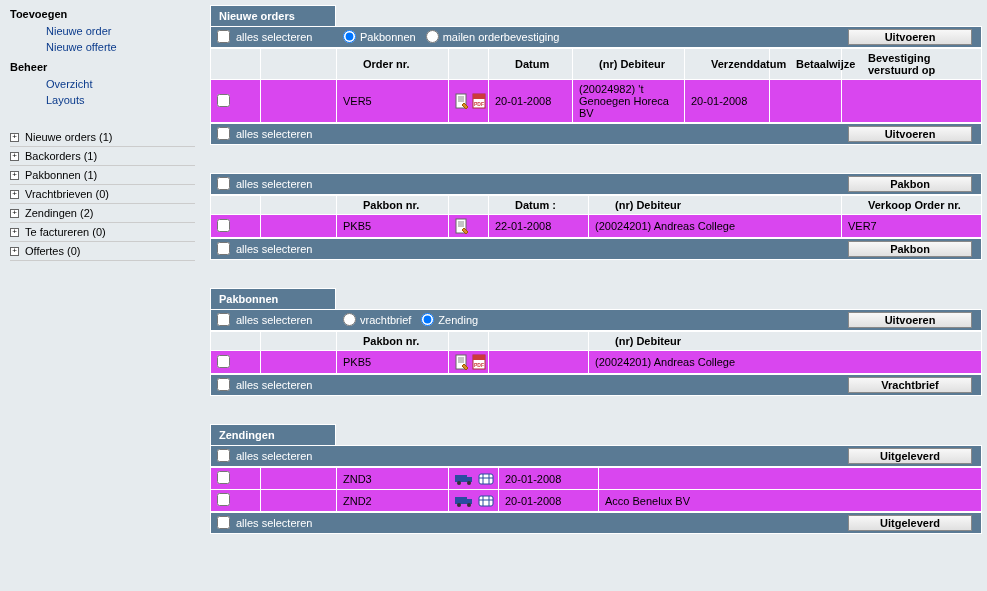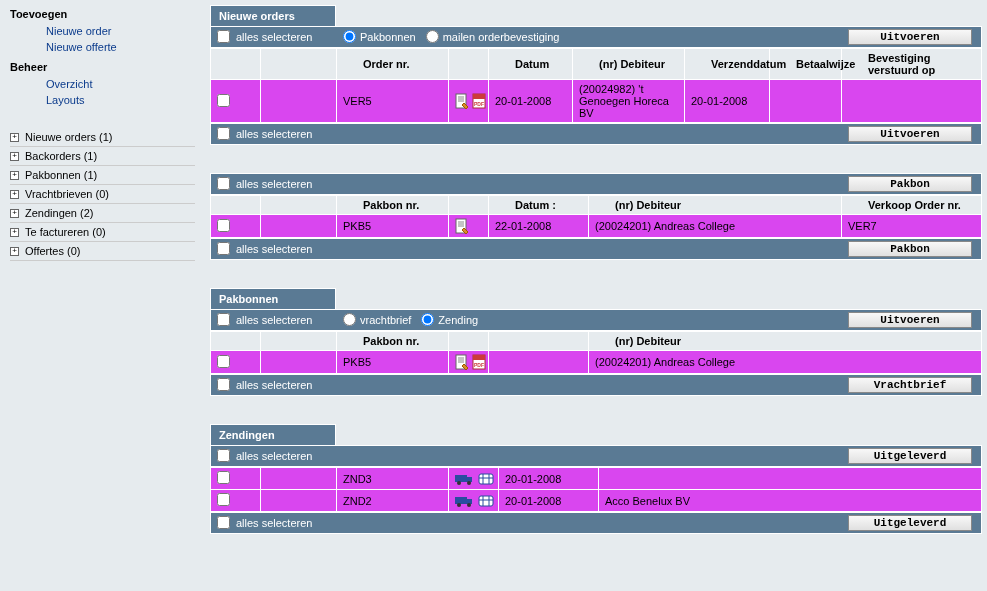"Uitvoeren" .btn { font-family: Liberation Mono, monospace -> Liberation Sans, sans-serif }
